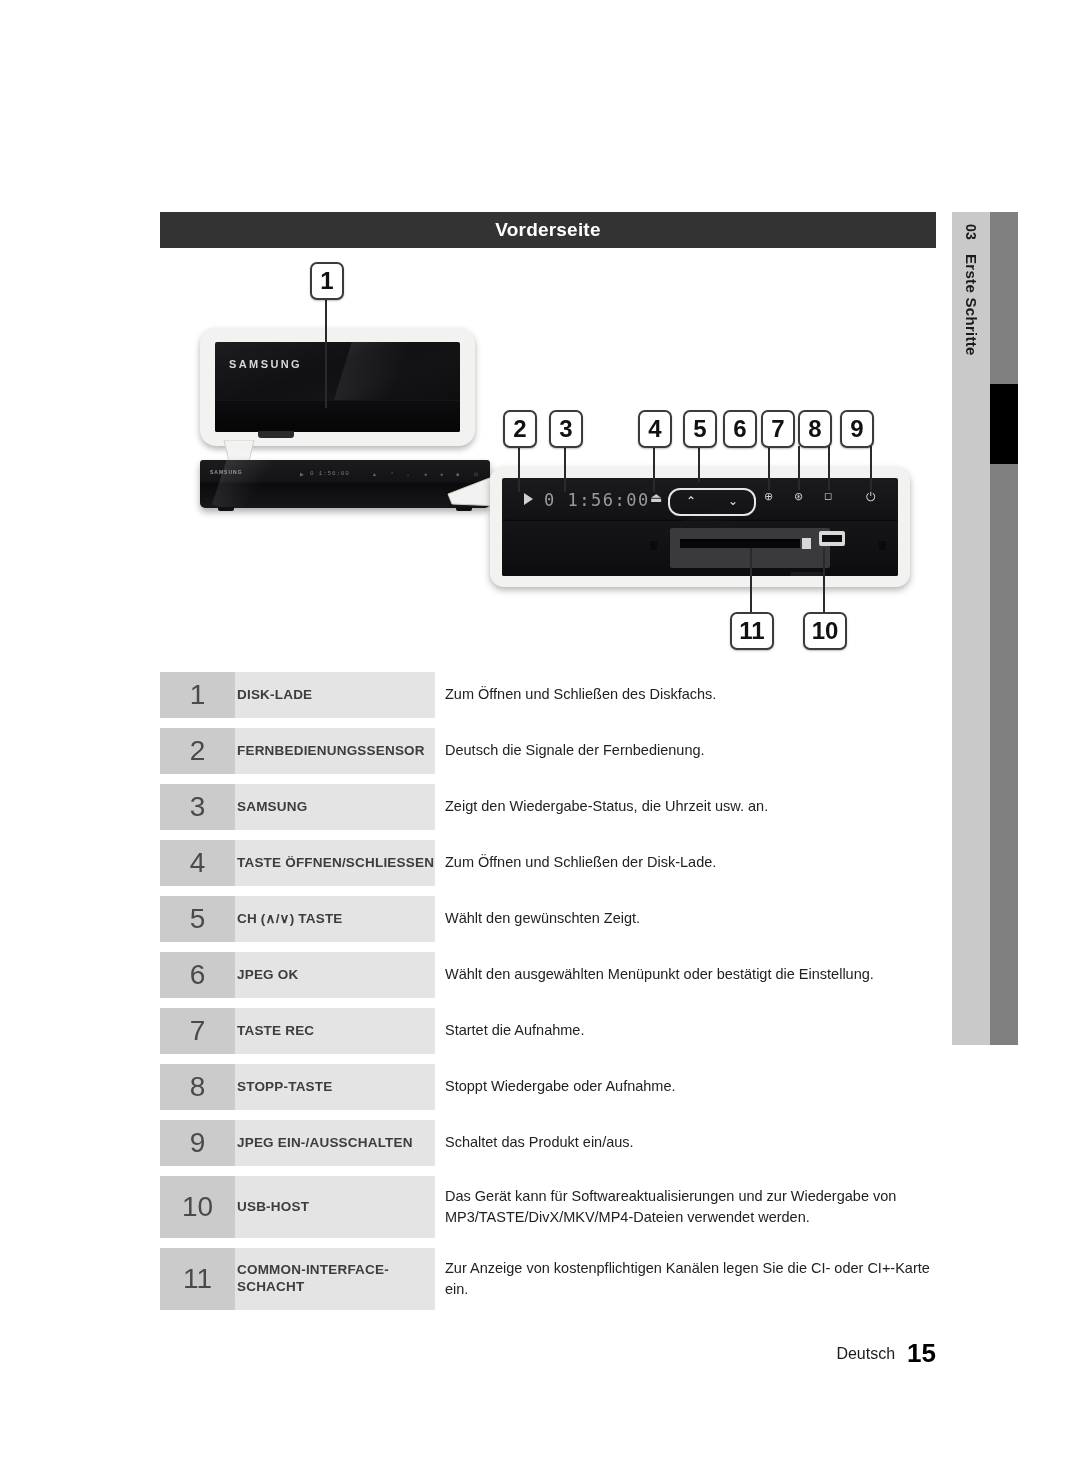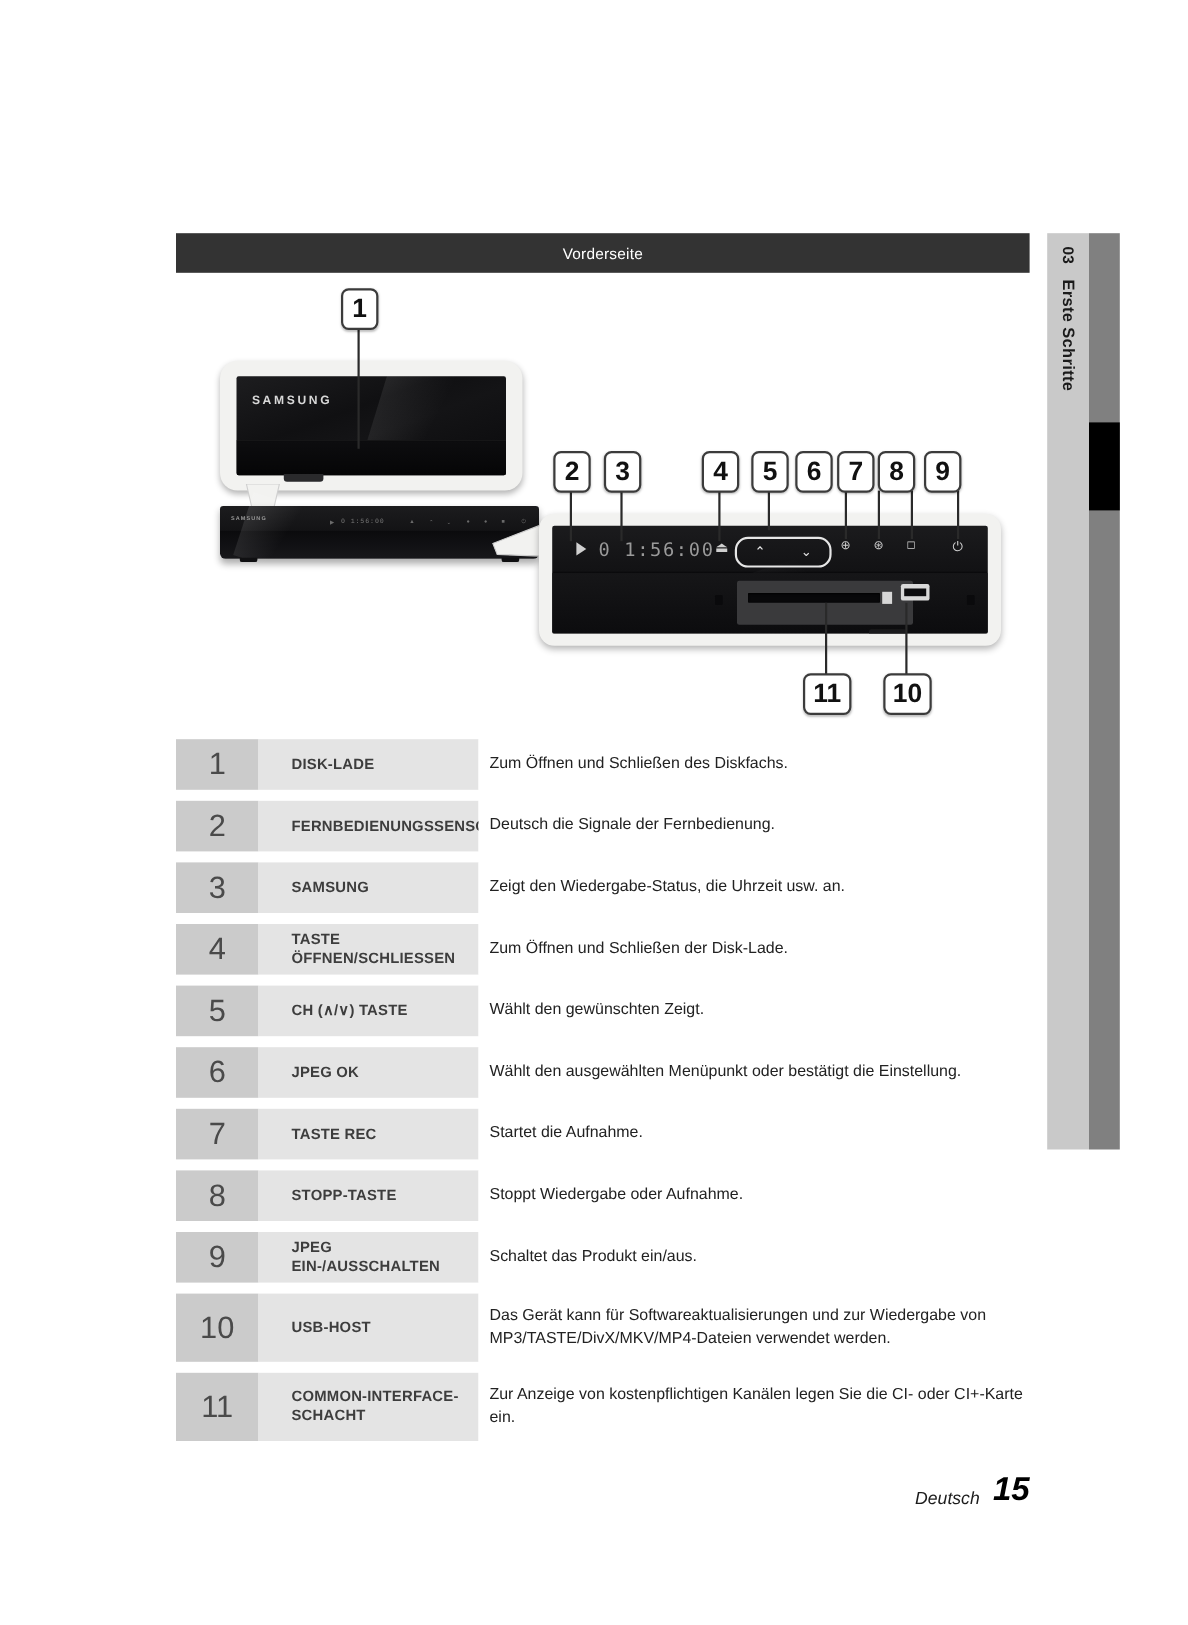"Vorderseite" #header-title { font-size: 14px -> 19px; font-weight: normal -> bold }
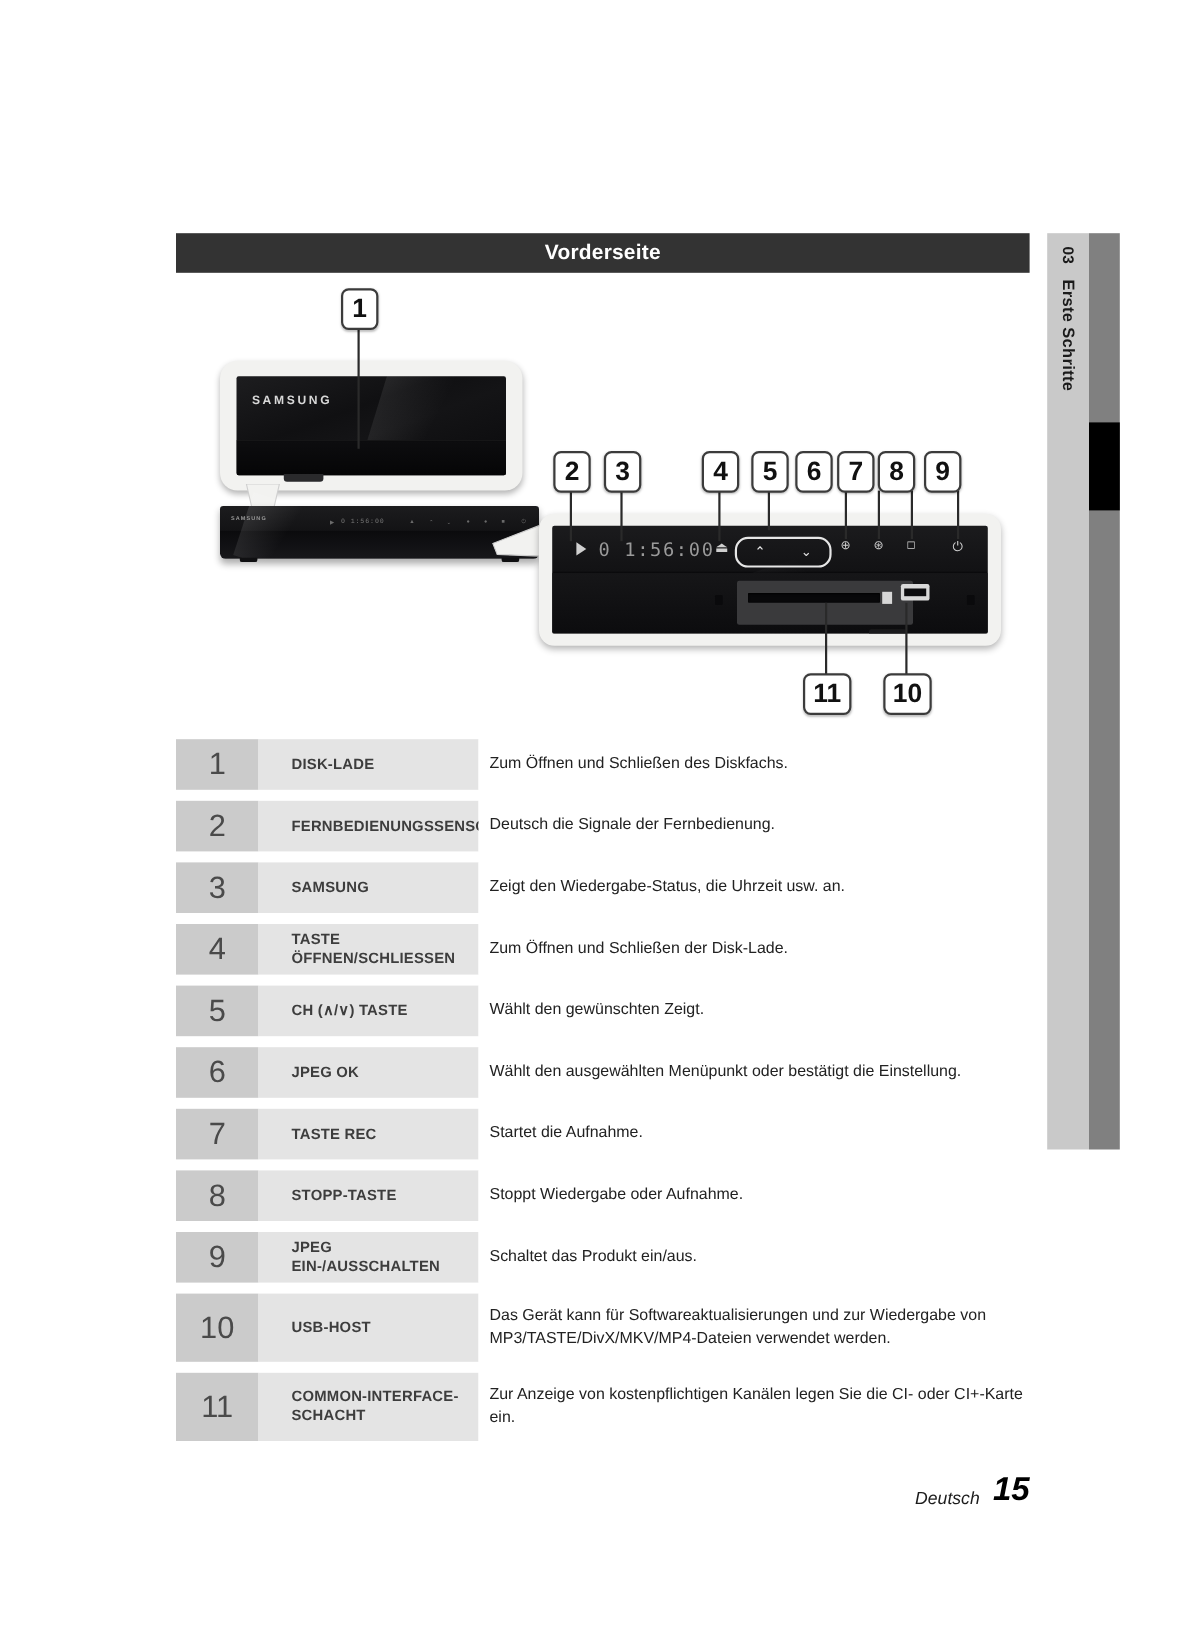"DISK-LADE" .cell-label { padding-left: 30px -> 2px }
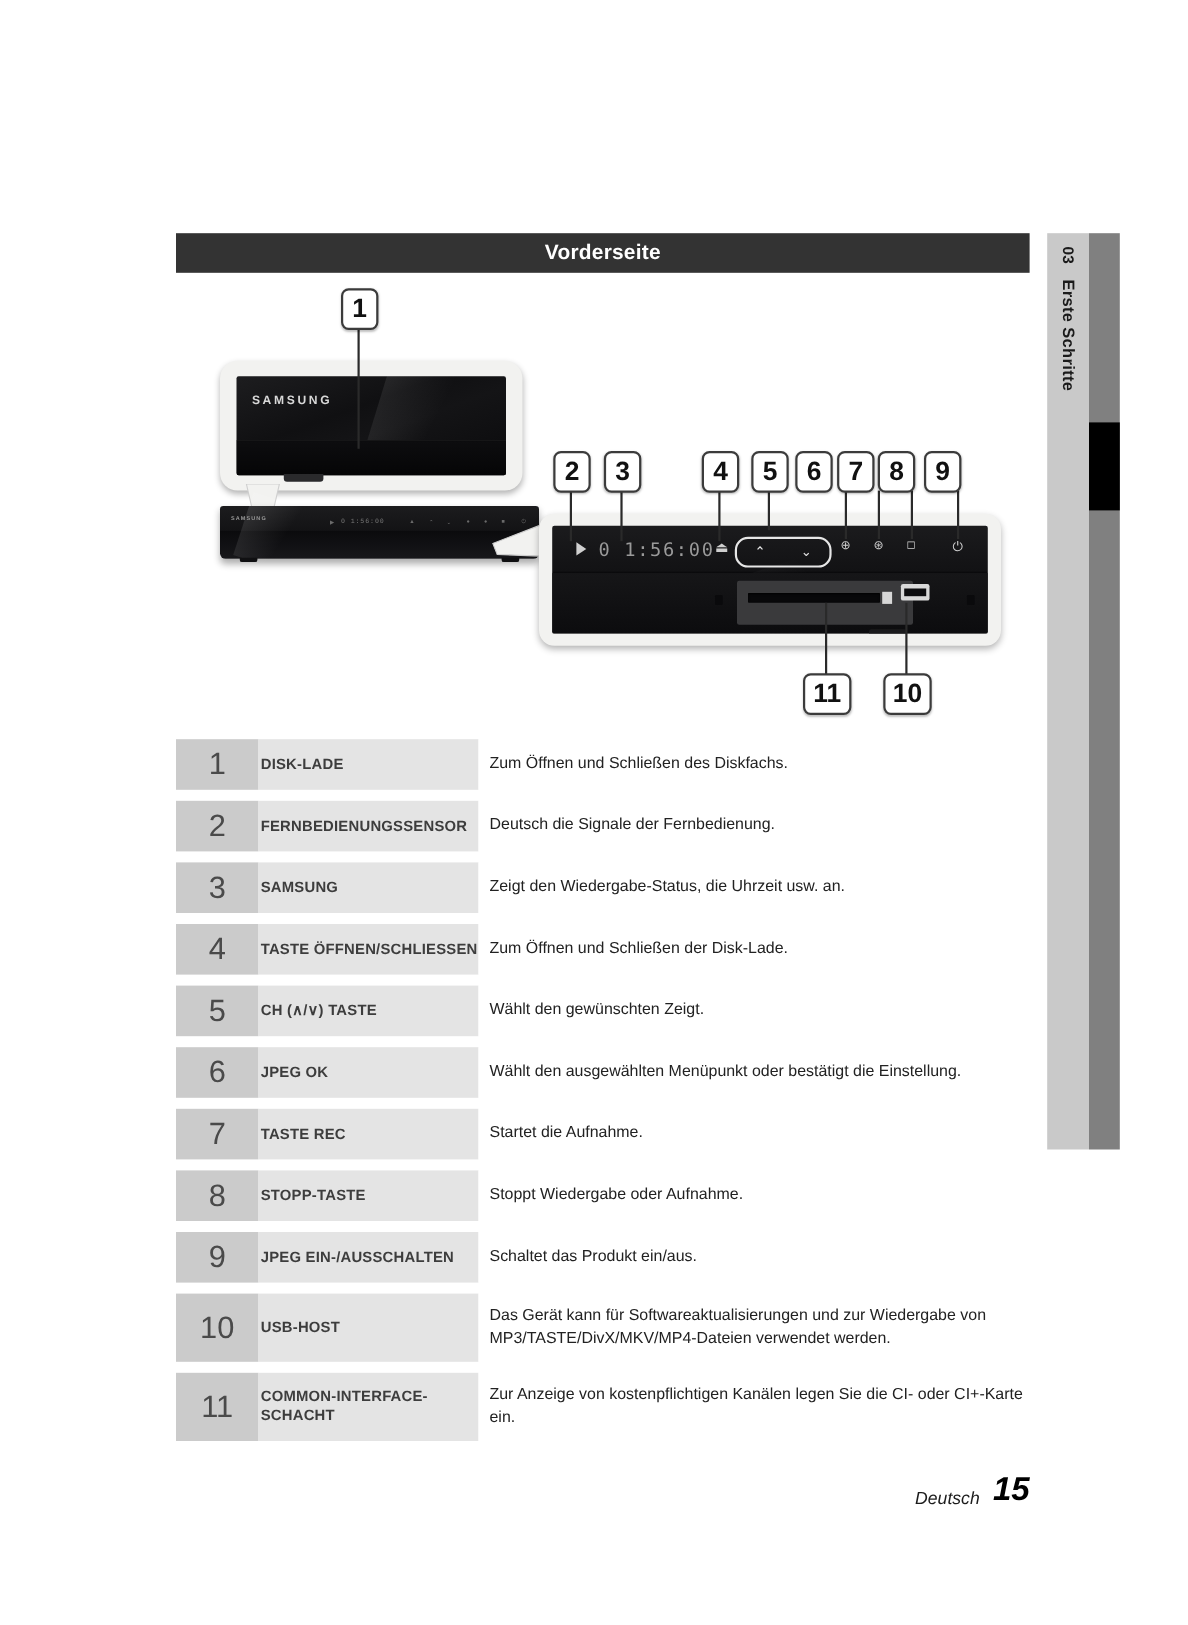"Deutsch" #footer { align-items: flex-end -> center; font-style: italic -> none }
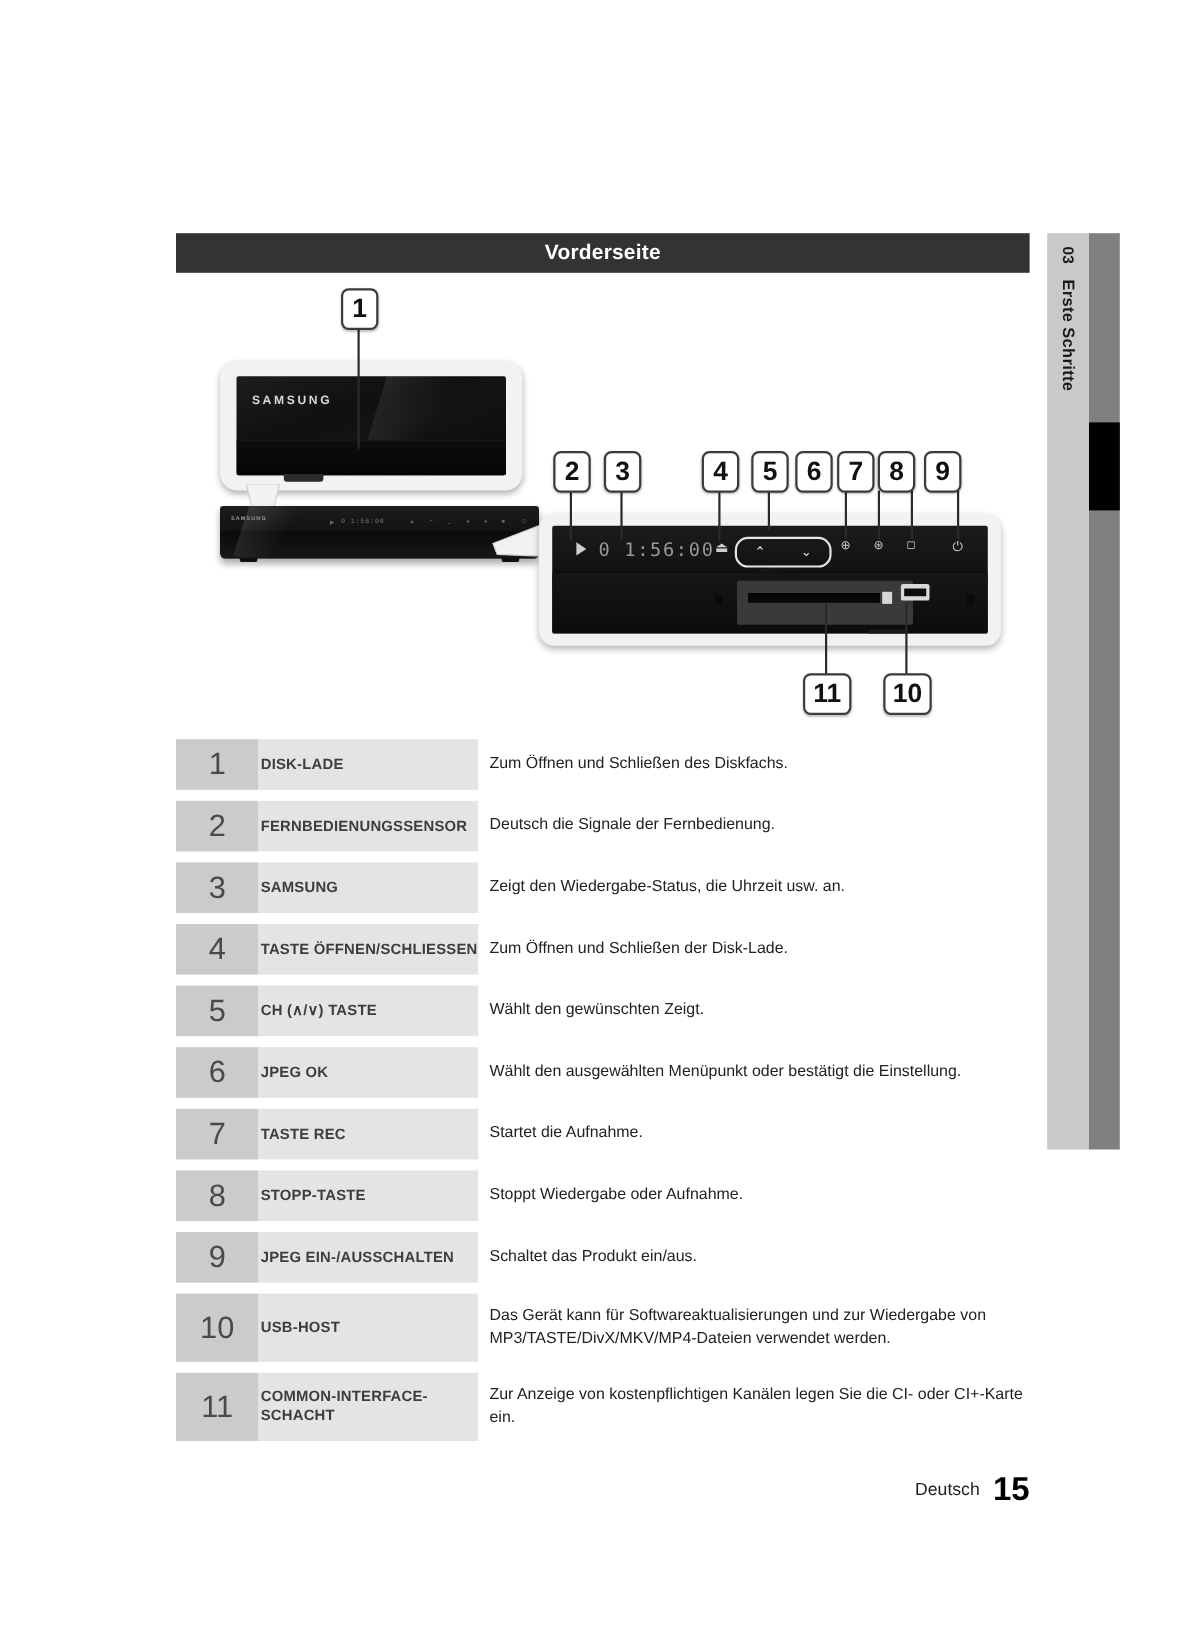"15" #footer-page { font-size: 30px -> 26px }
